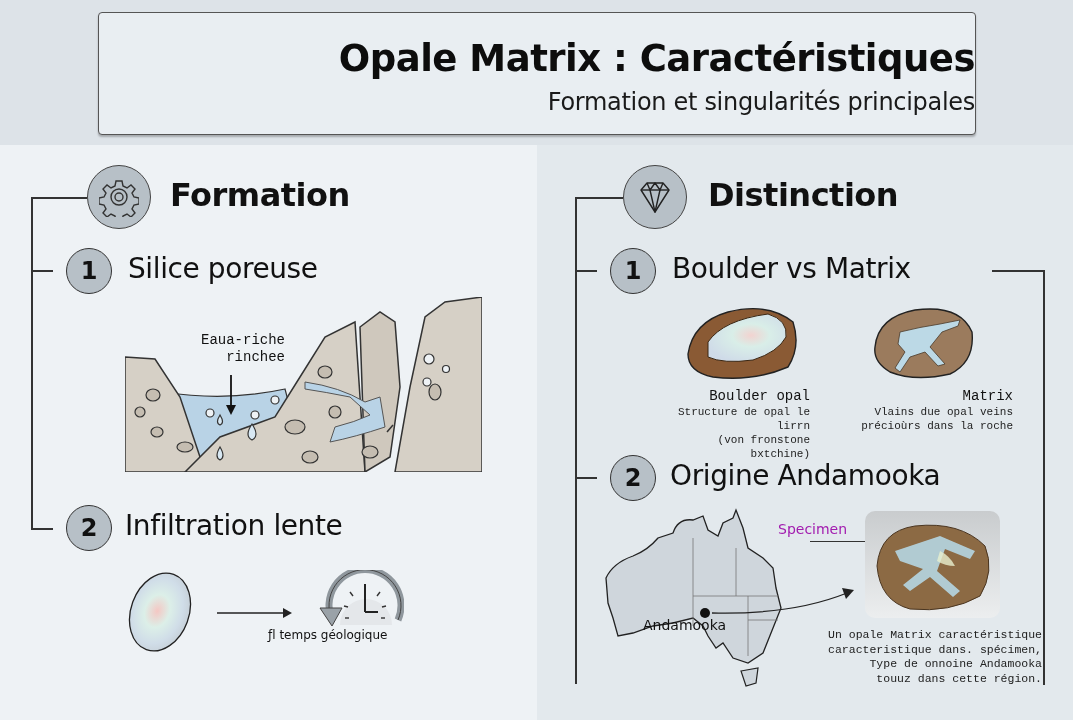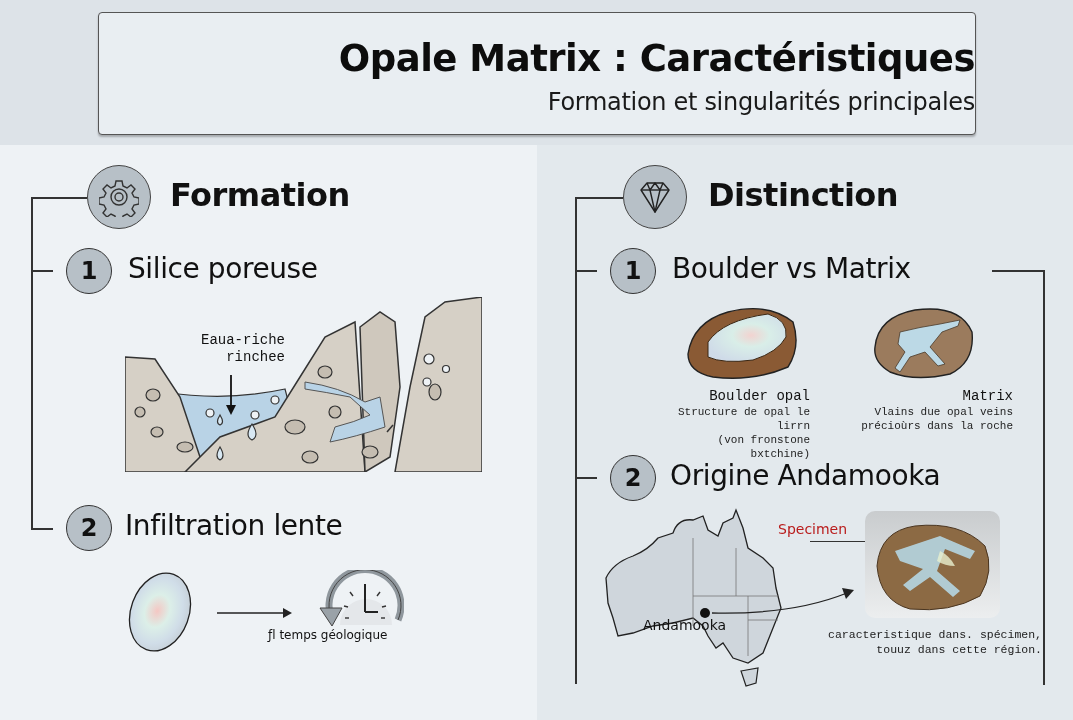"Specimen" div { color: #b91c1c -> #a21caf }
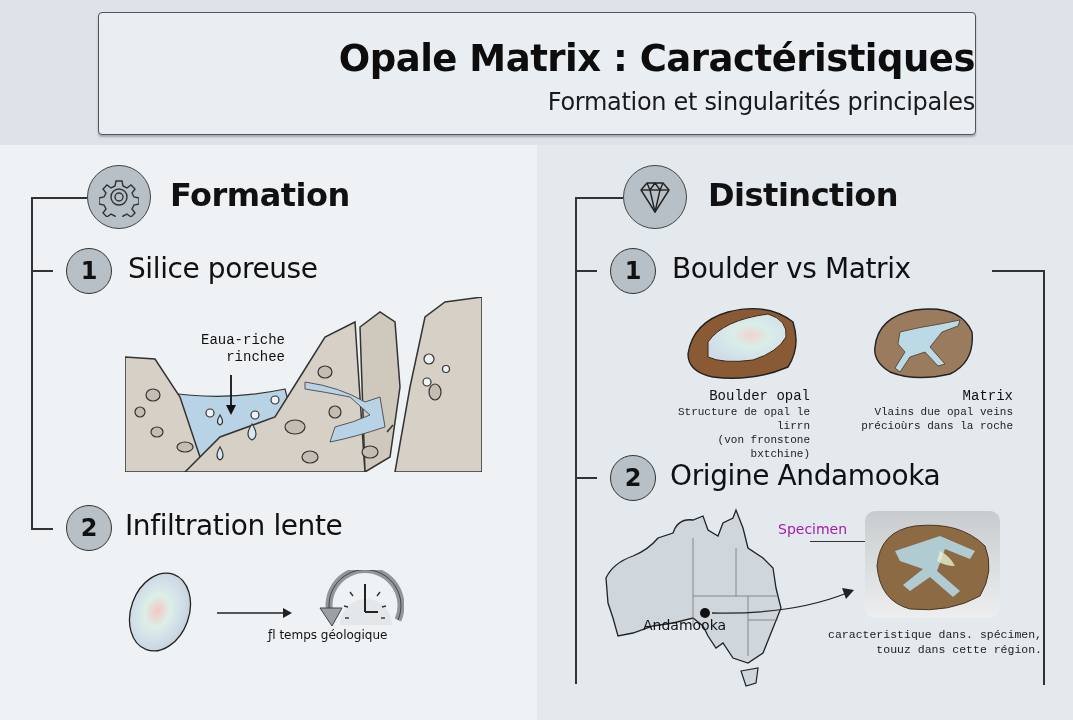"Un opale Matrix caractéristique" div { html: none -> <div>Un opale Matrix caractéristique</div> }
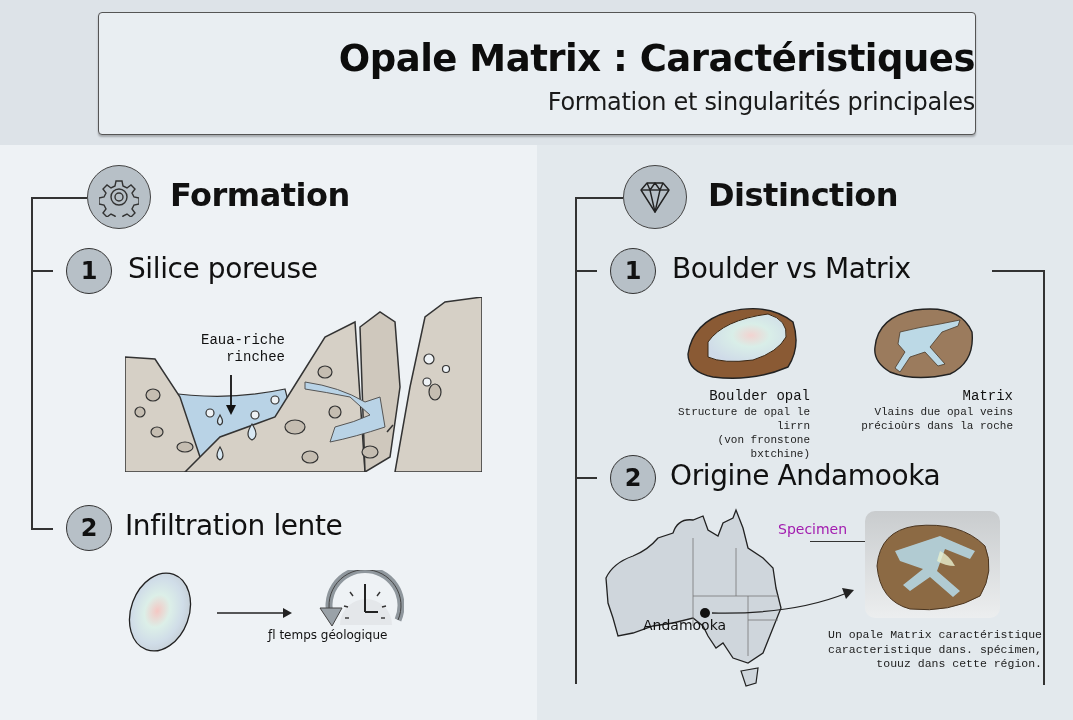"Type de onnoine Andamooka" div { html: none -> <div>Type de onnoine Andamooka</div> }
